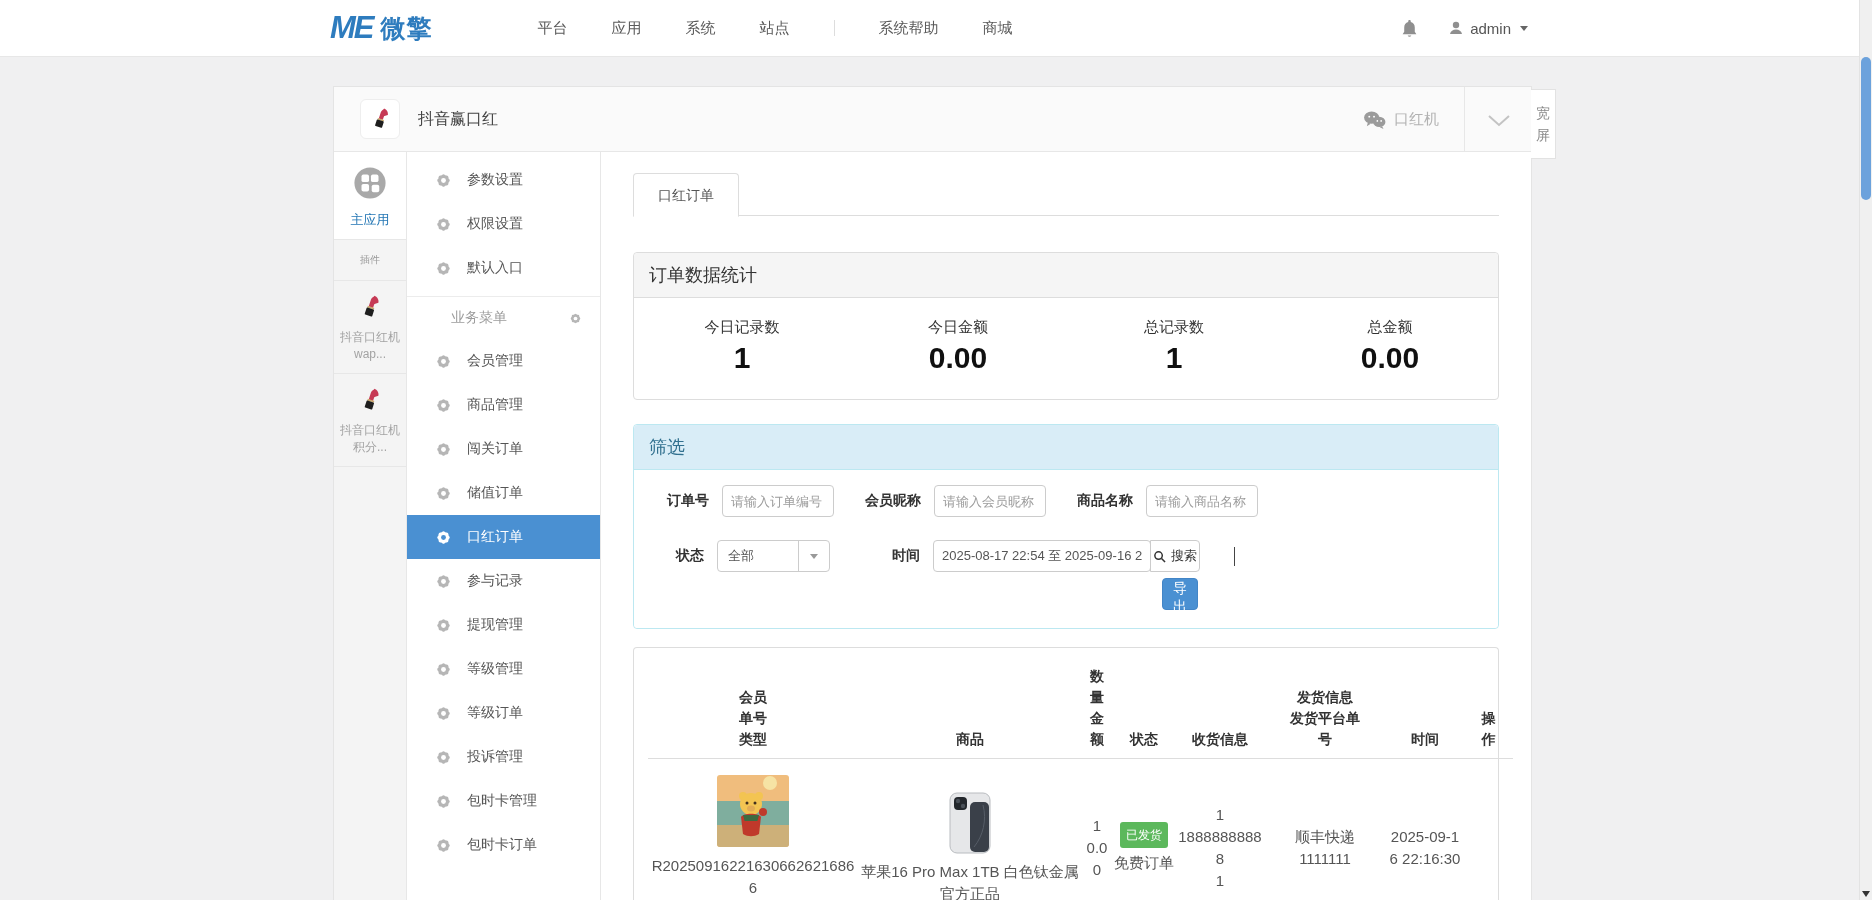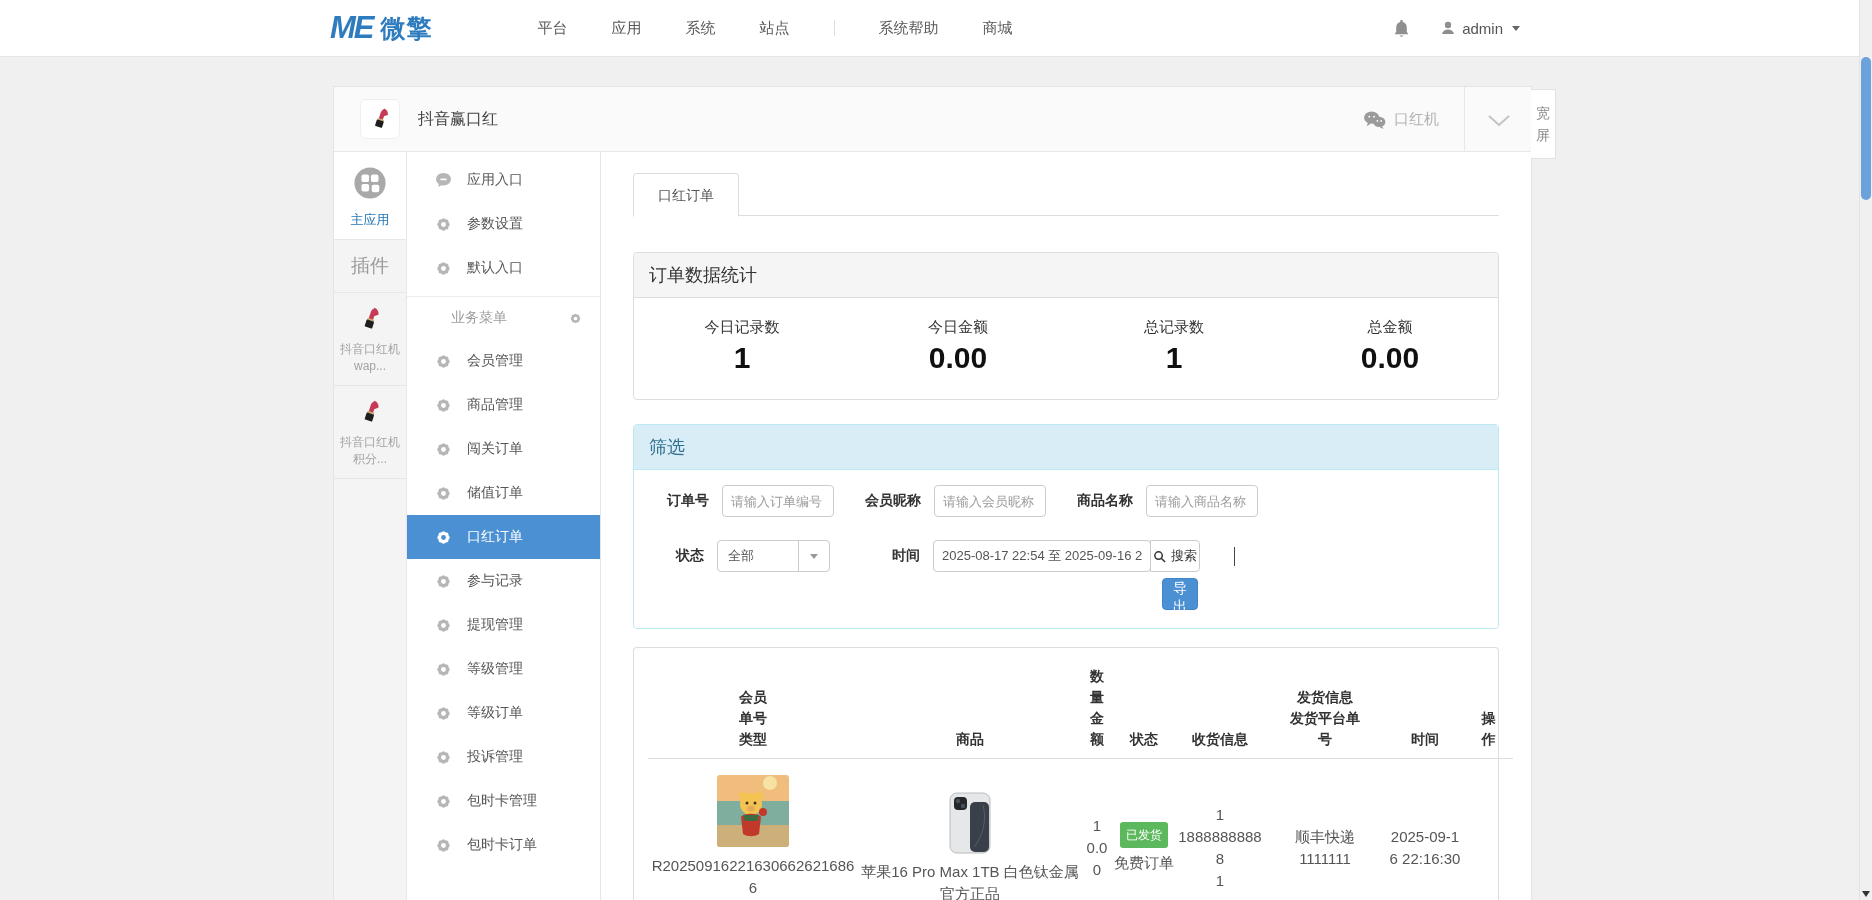"admin" .nav-right { right: 352px -> 344px }
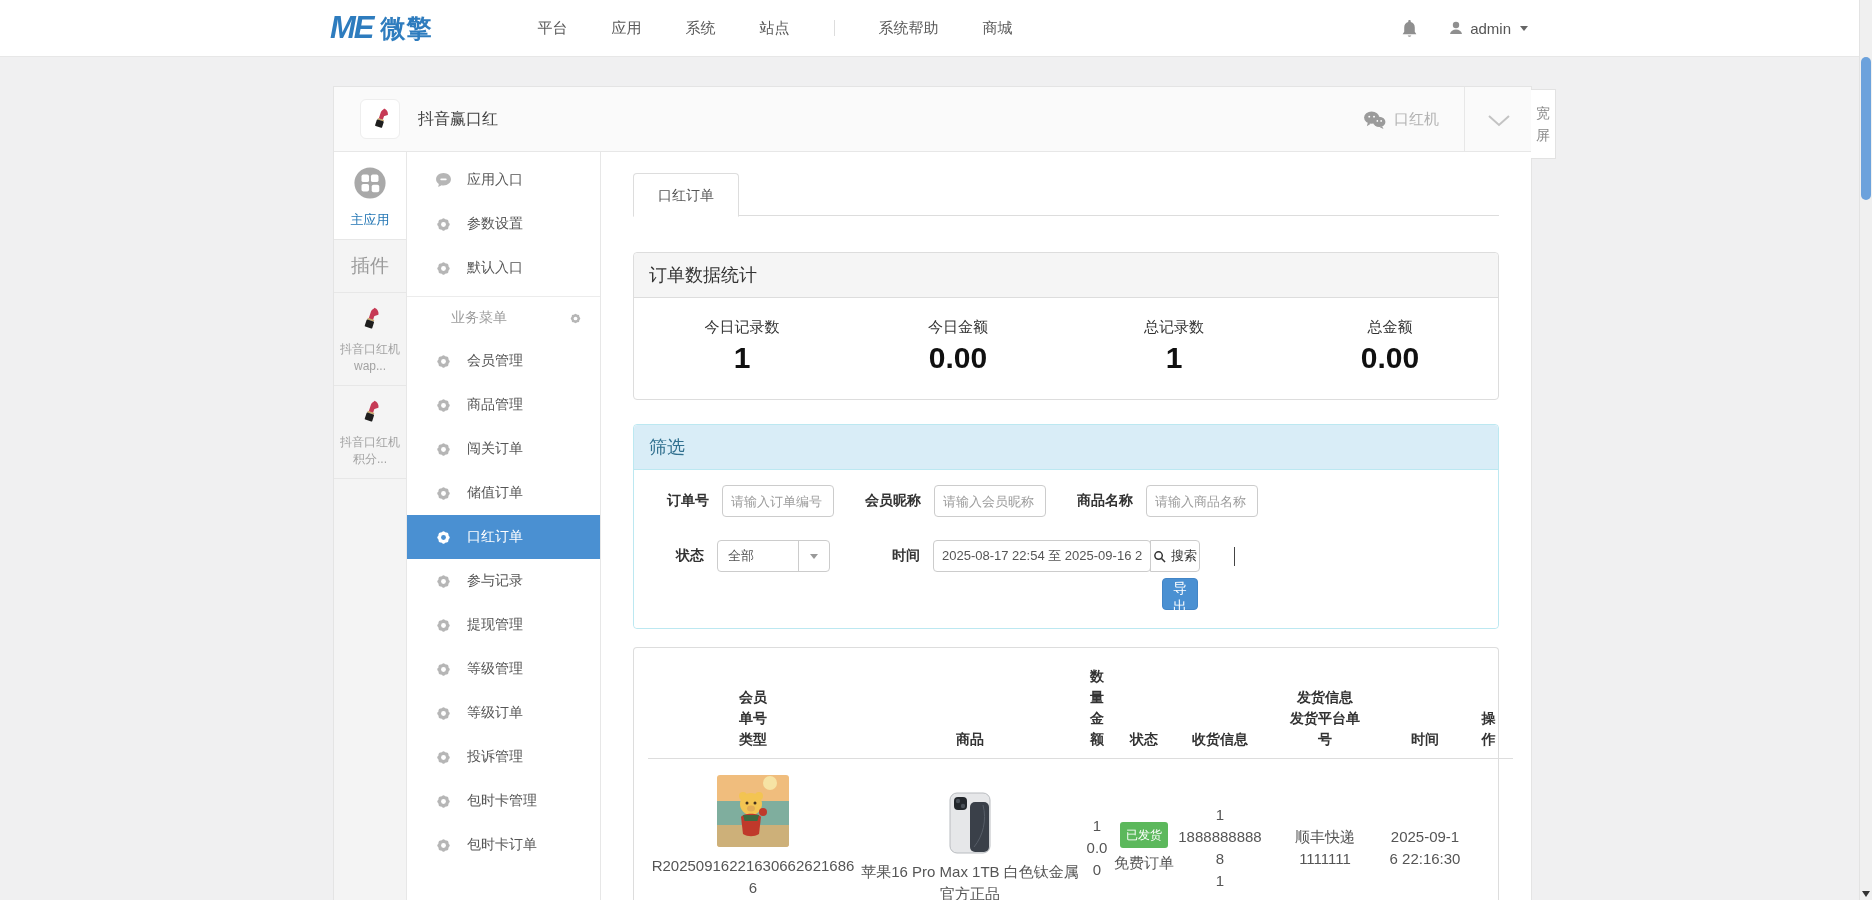"应用入口" div.menu-item { html: <div> <svg> <path></path> <rect></rect> </svg> <span>应用入口</span> </div> -> none }
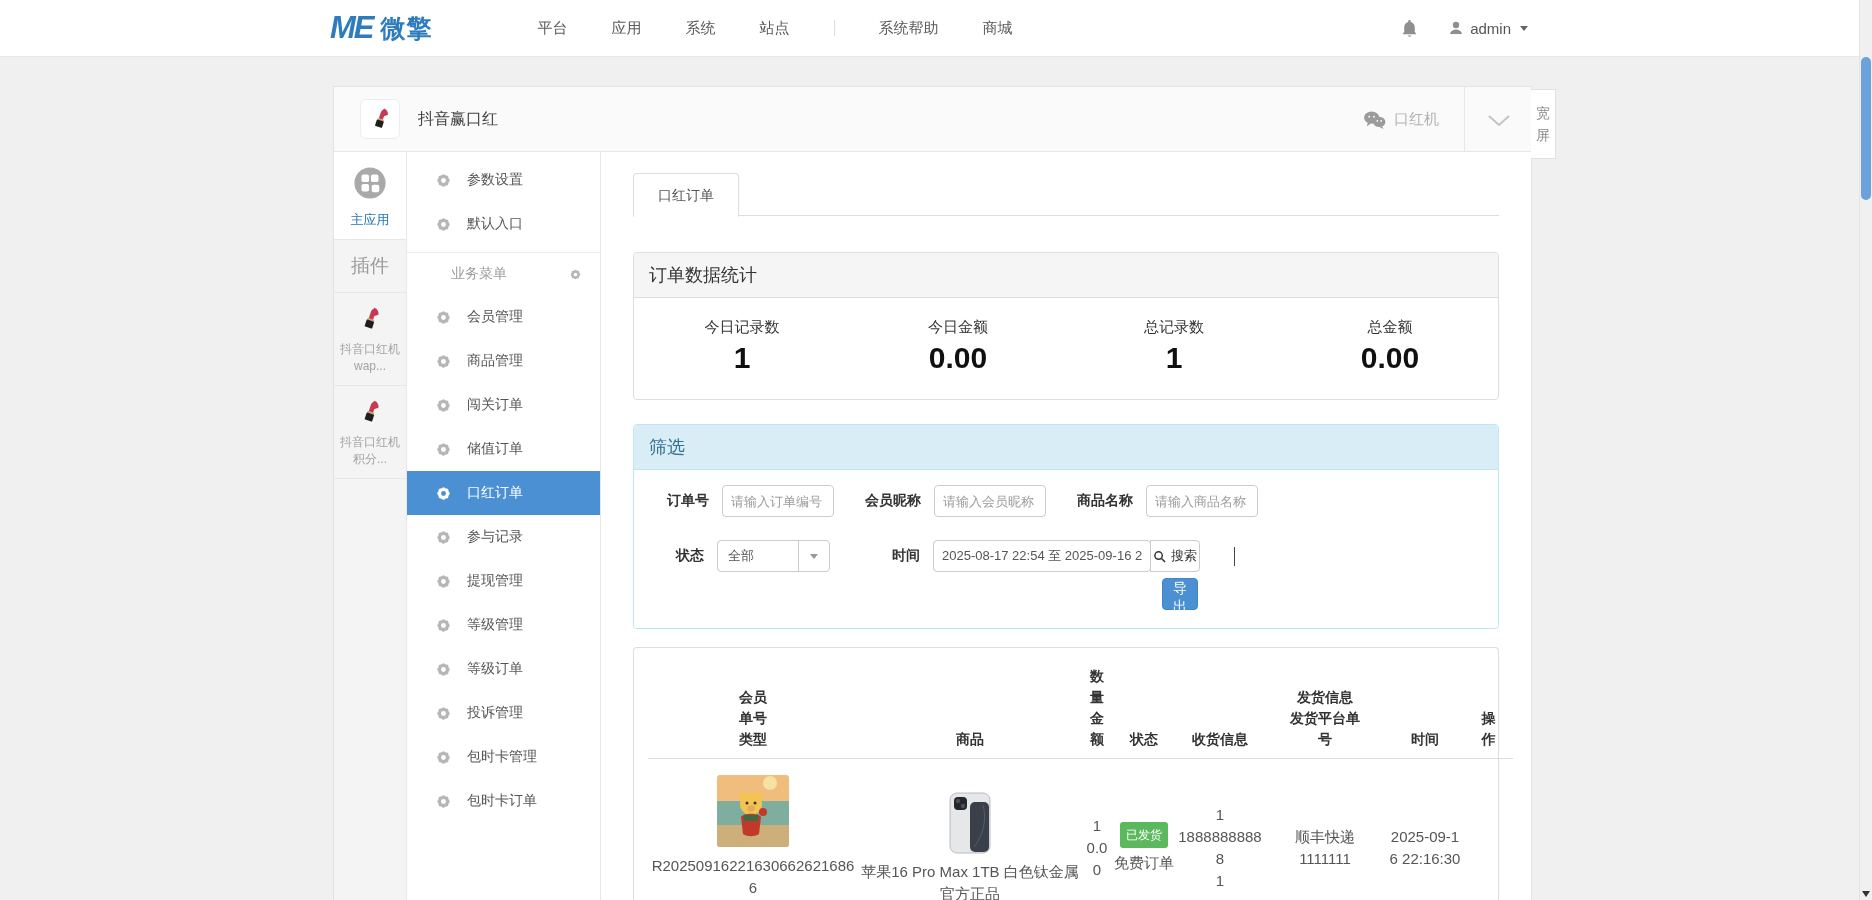"权限设置" div.menu-item { html: none -> <div> <svg> <rect></rect> <rect></rect> <circle></circle> </svg> <span>权限设置</span> </div> }
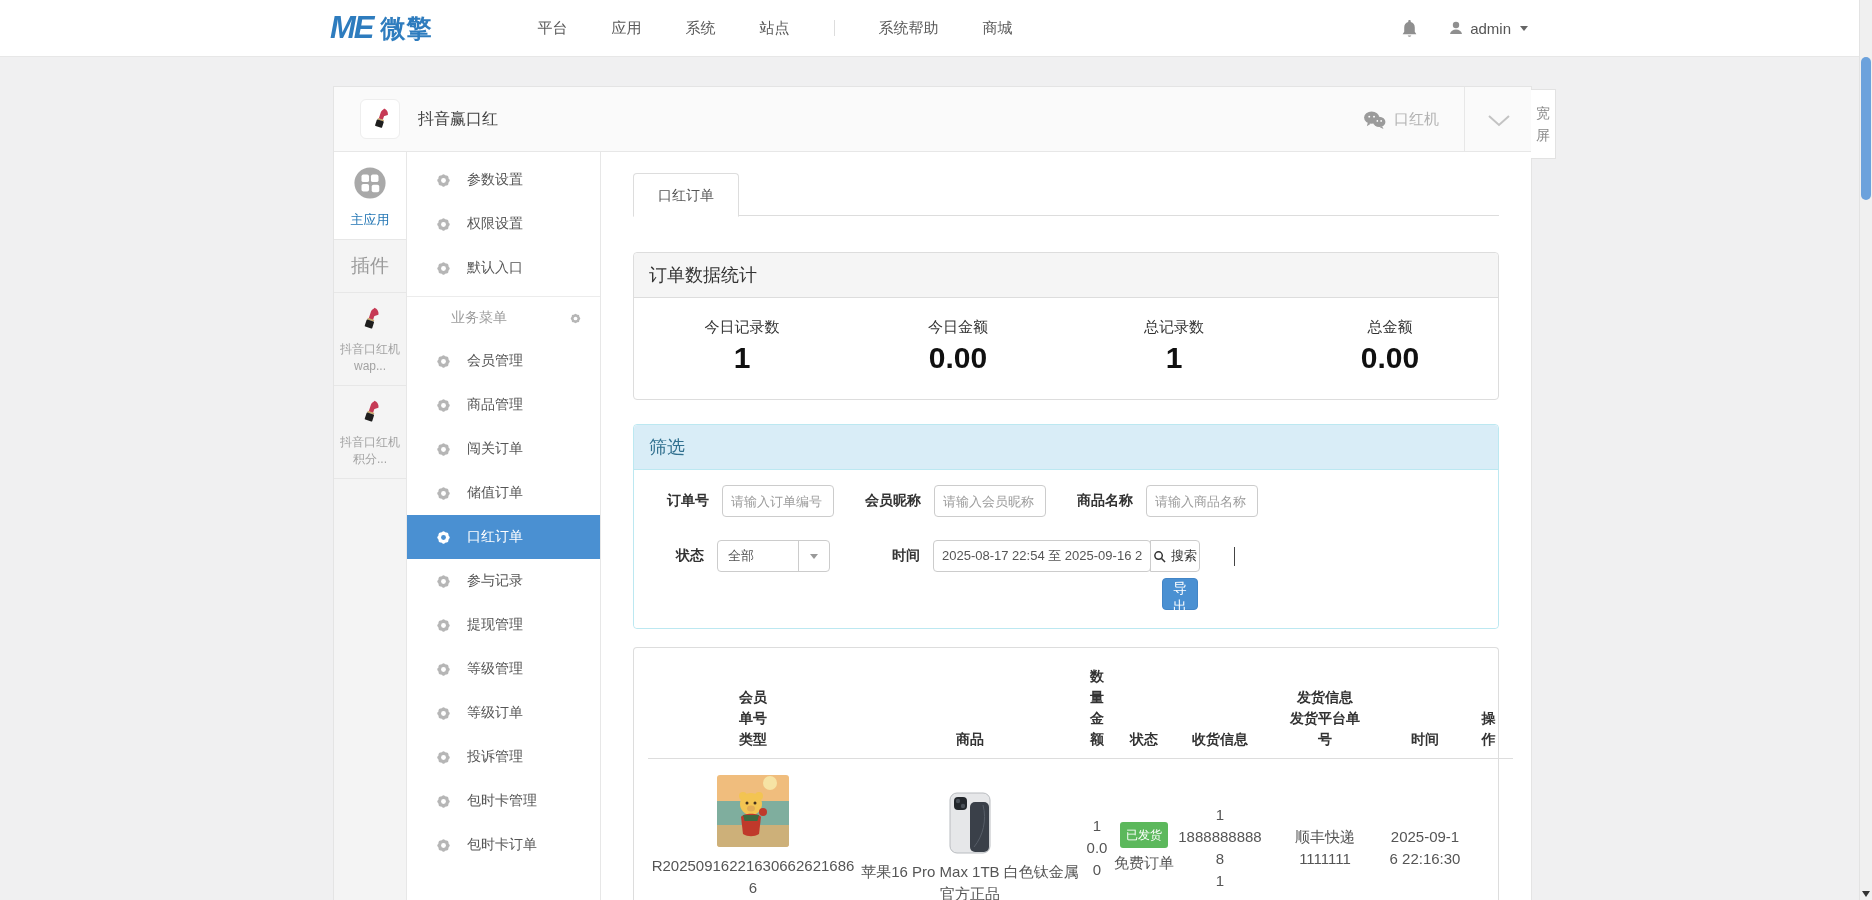"插件" .rail-section { font-size: 19px -> 10px }
